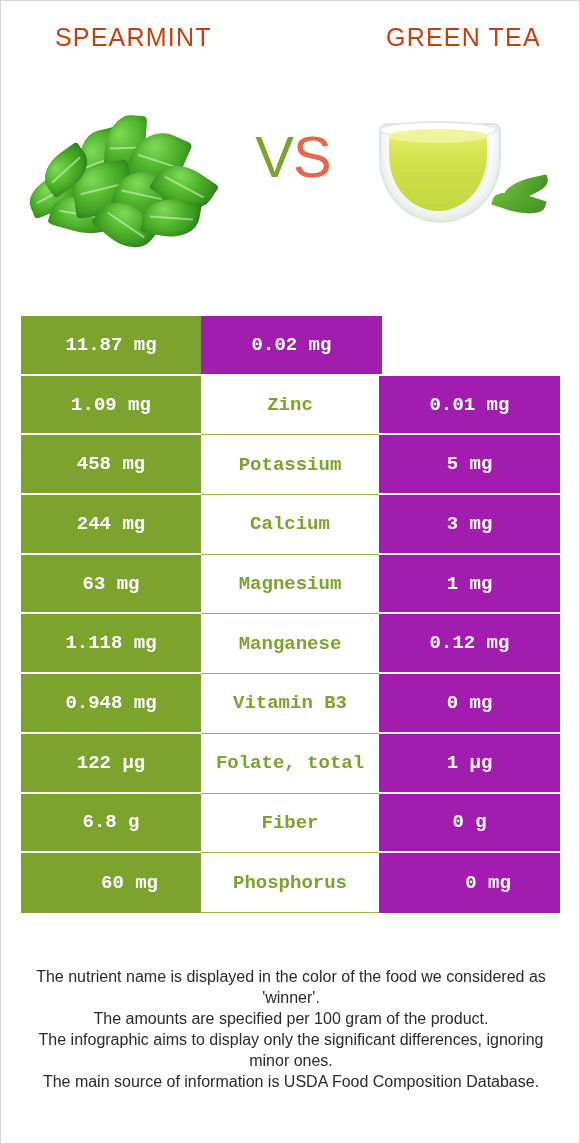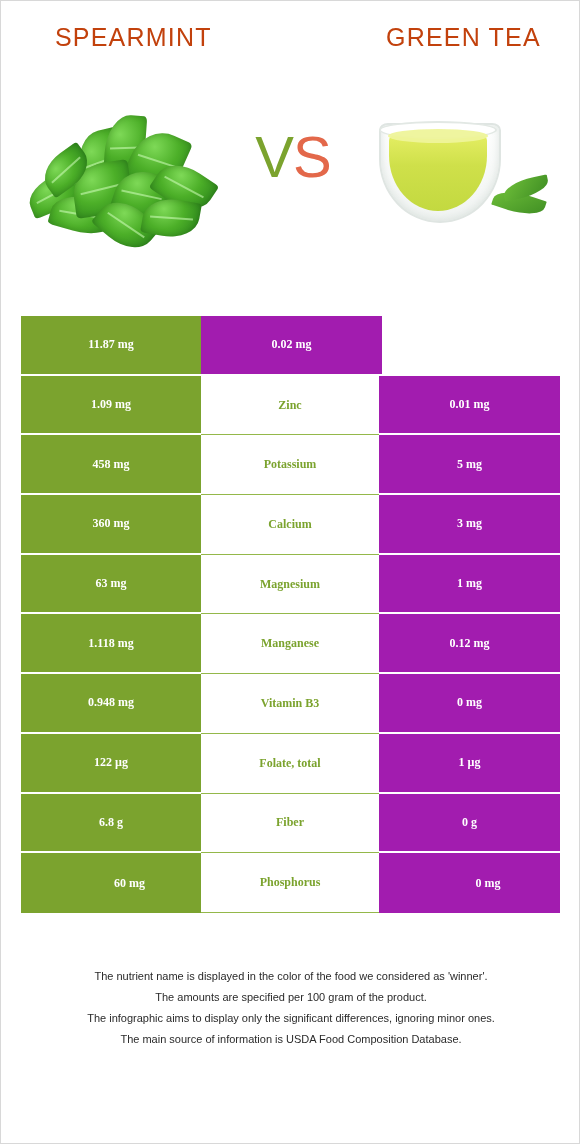"11.87 mg" .cell { font-family: Liberation Serif, serif -> Liberation Mono, monospace; font-size: 12px -> 19px }
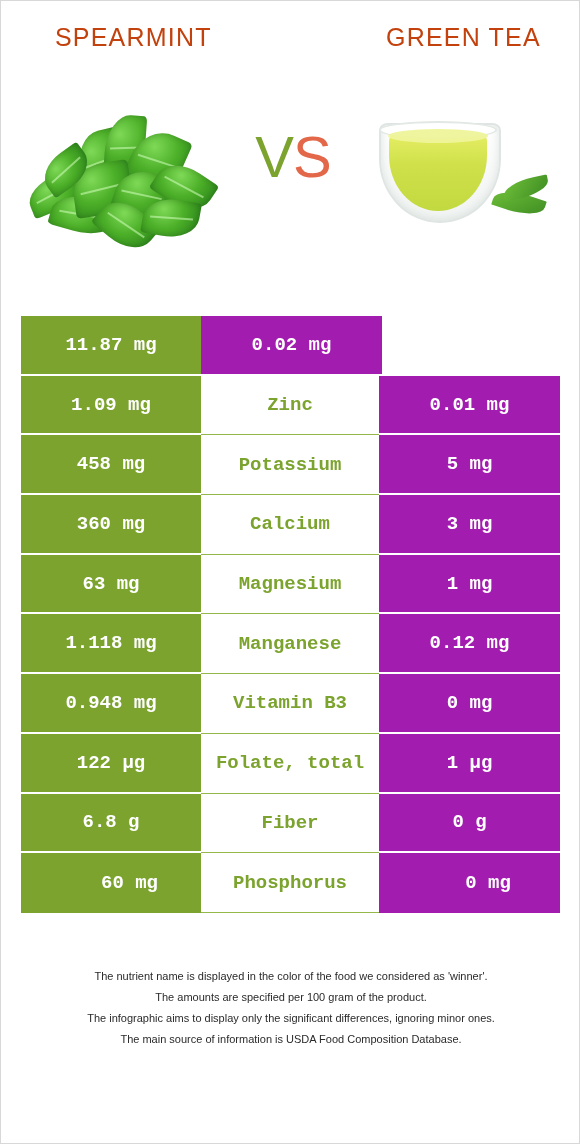"360 mg" div.cell { text: 360 -> 244 }
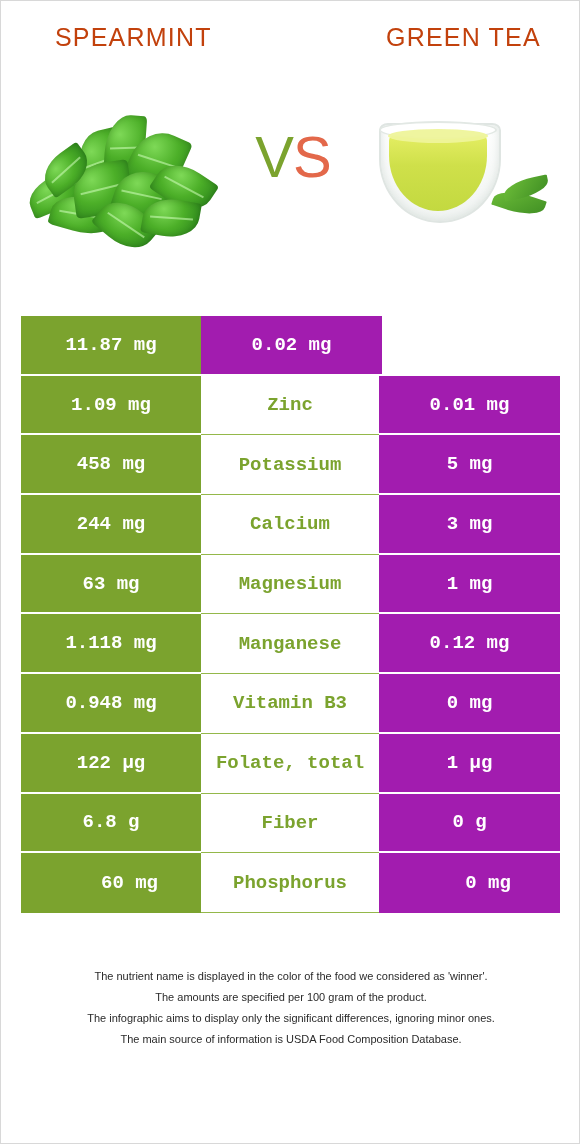"The nutrient name is displayed" .footer { font-size: 11px -> 16px }
